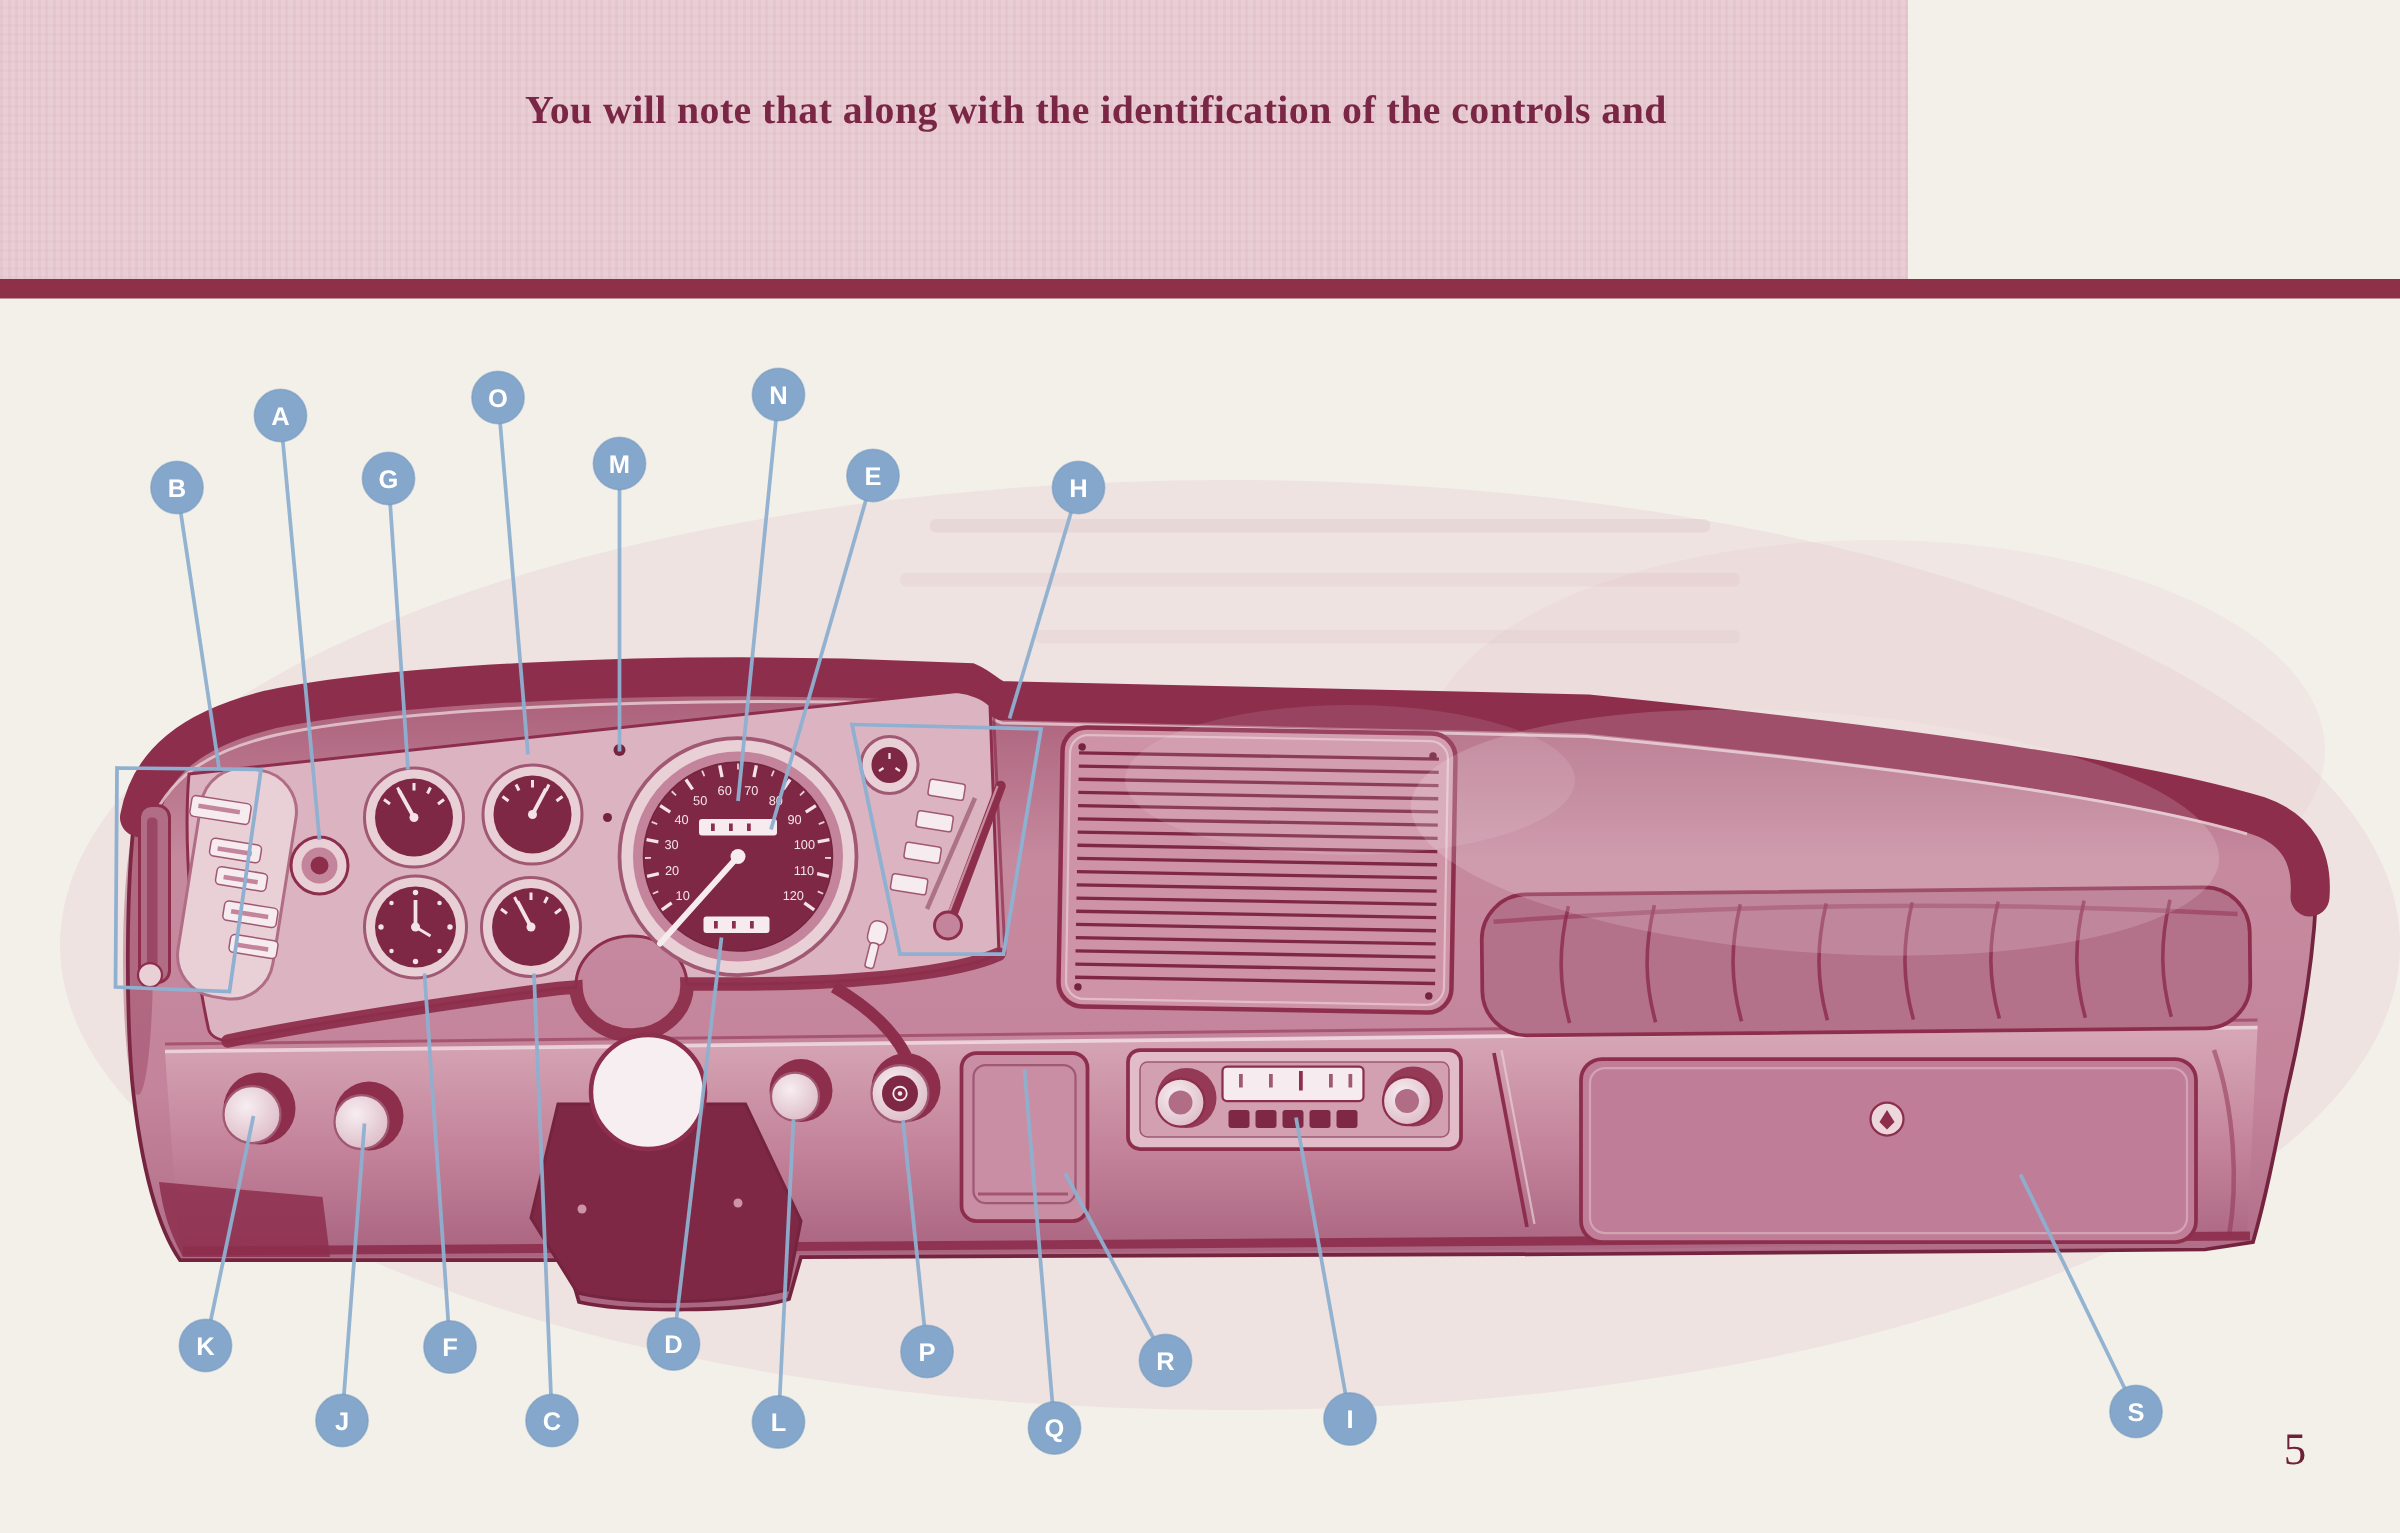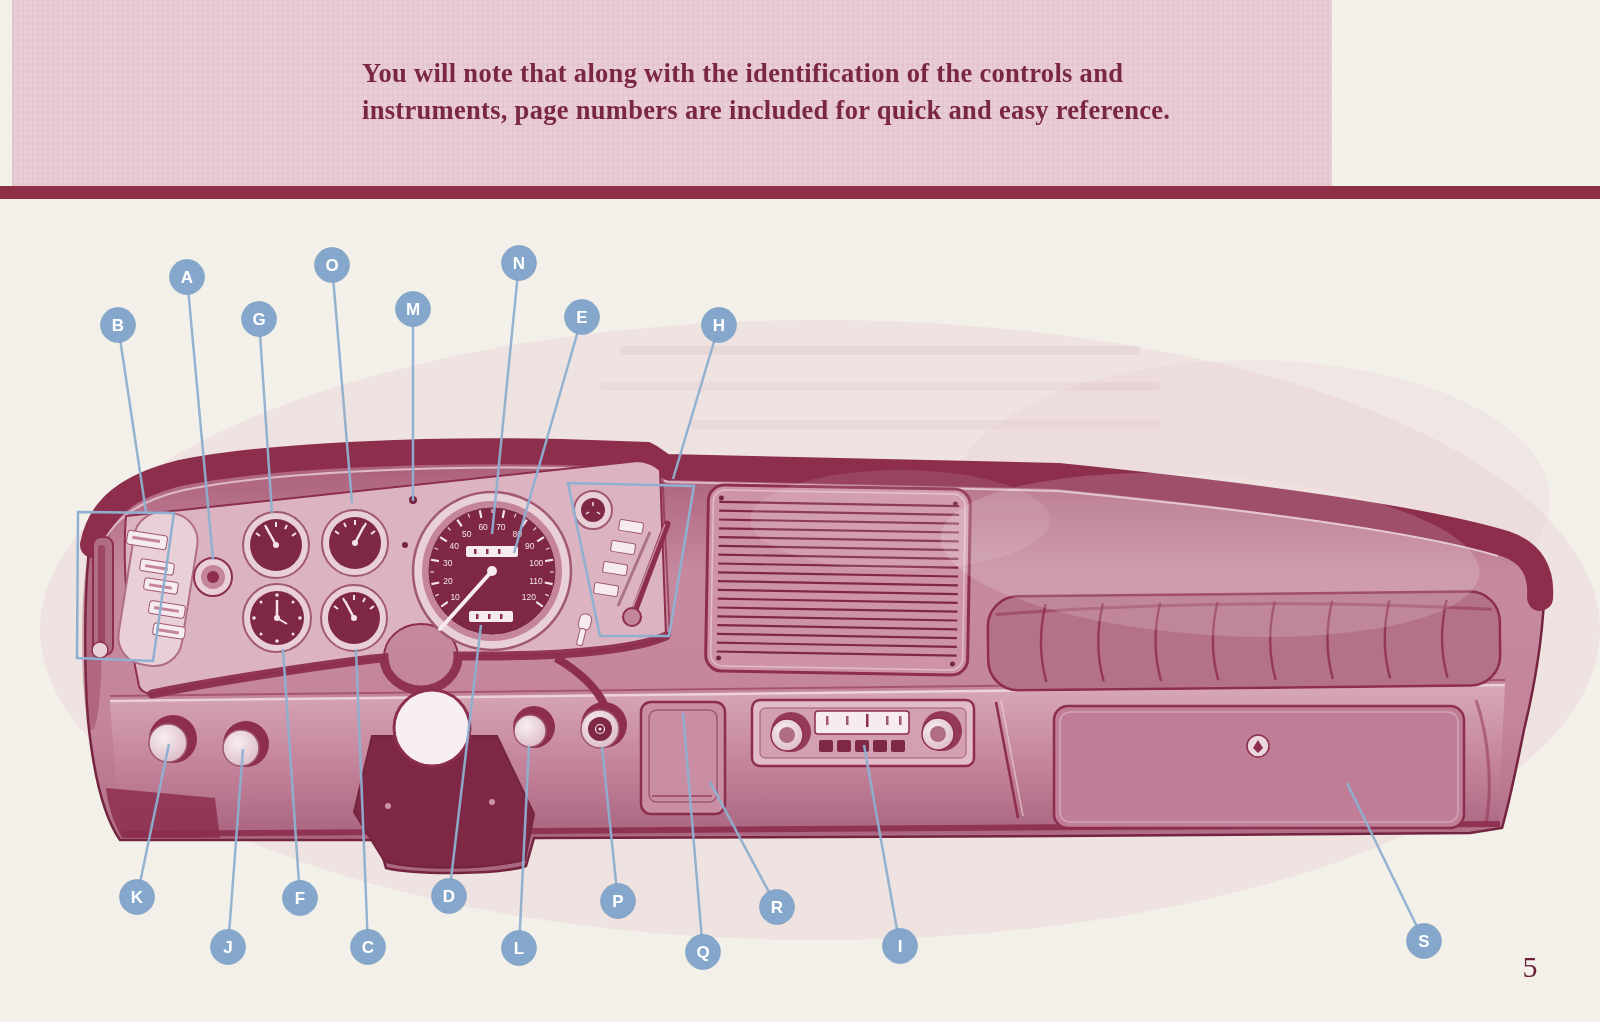"You will note that along" .header-band { left: 12px -> 0; padding-left: 48px -> none }
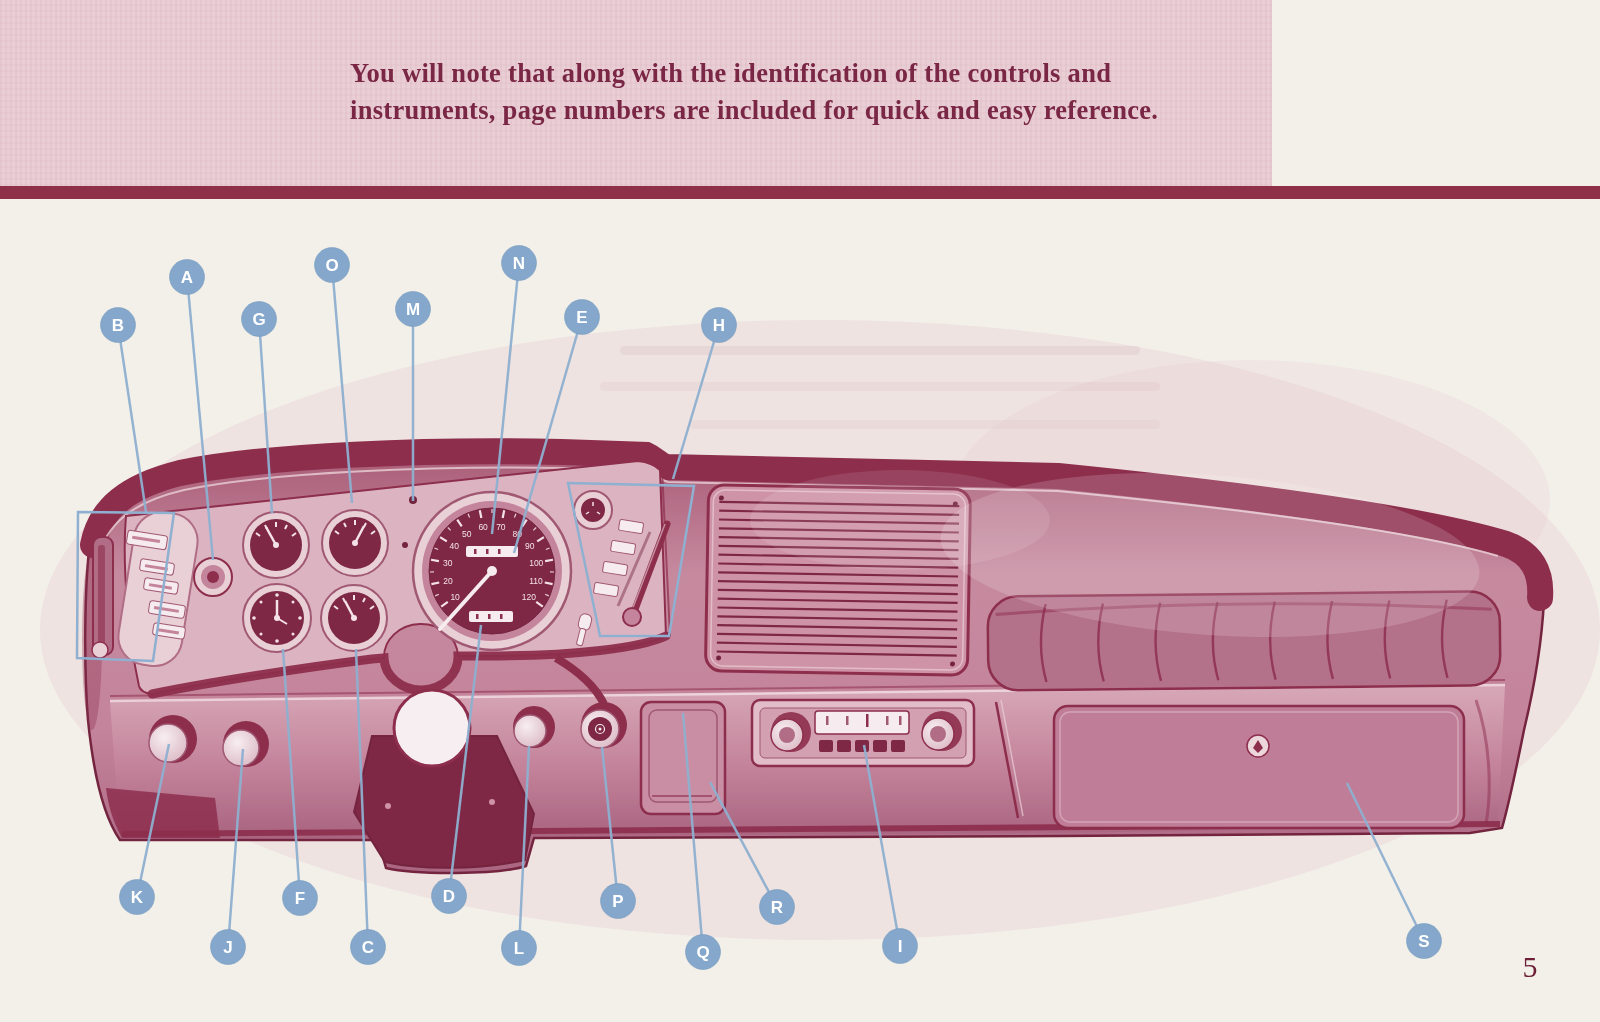"instruments, page numbers are included" div { html: <div>instruments, page numbers are included for quick and easy reference.</div> -> none }
